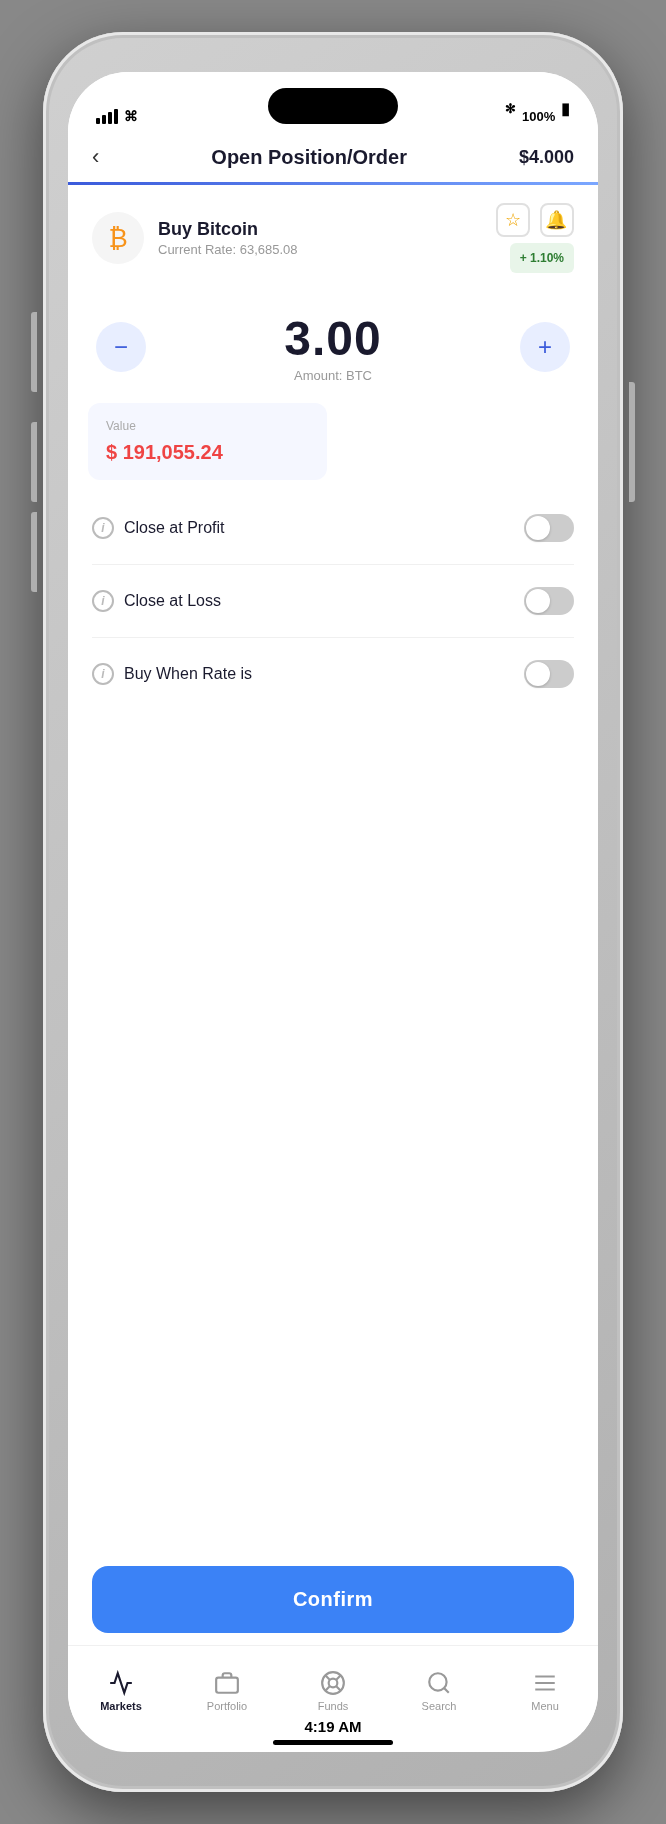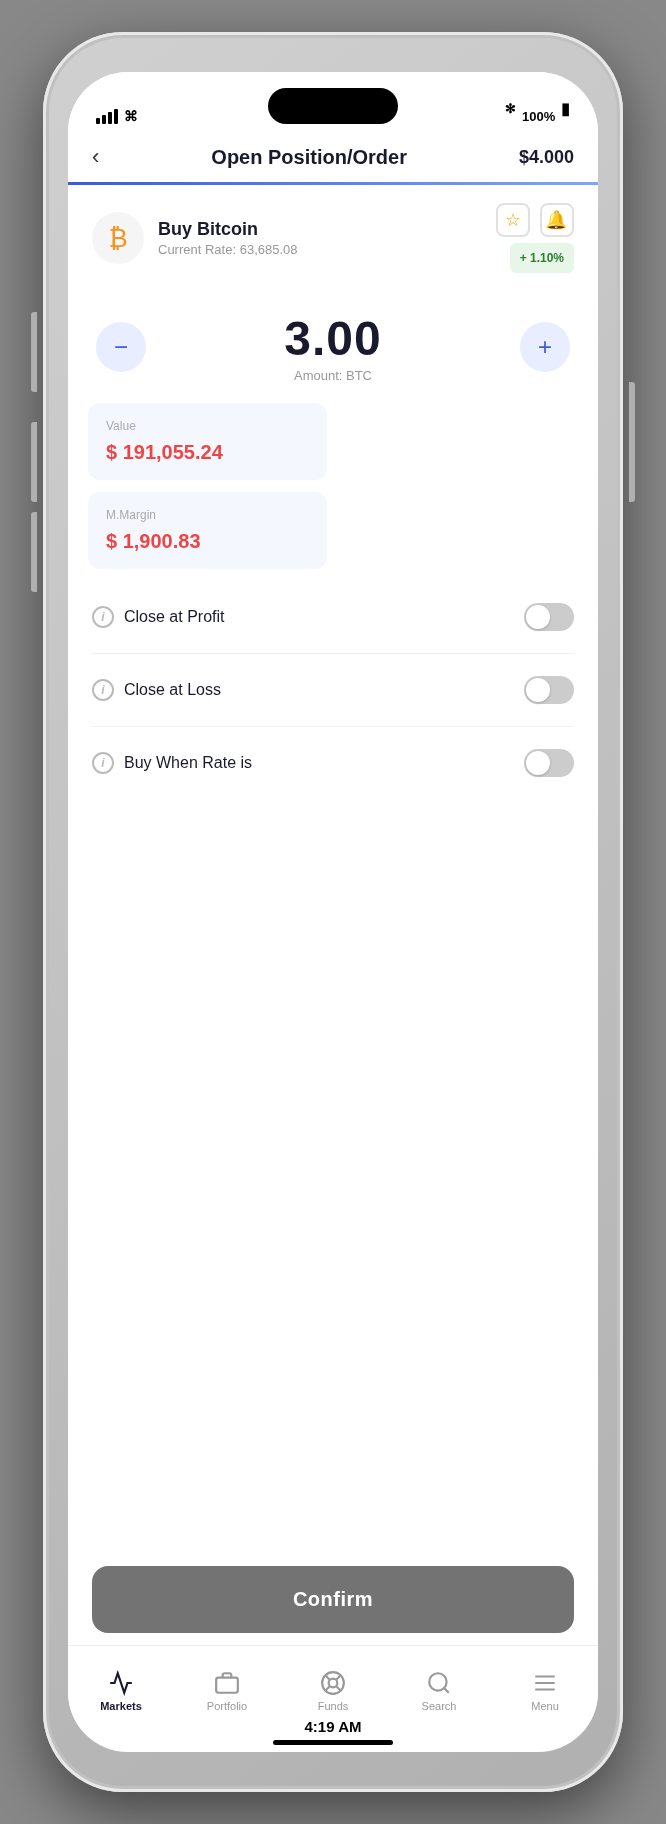"M.Margin" div.stat-card { html: <div> <div>M.Margin</div> <div>$ 1,900.83</div> </div> -> none }
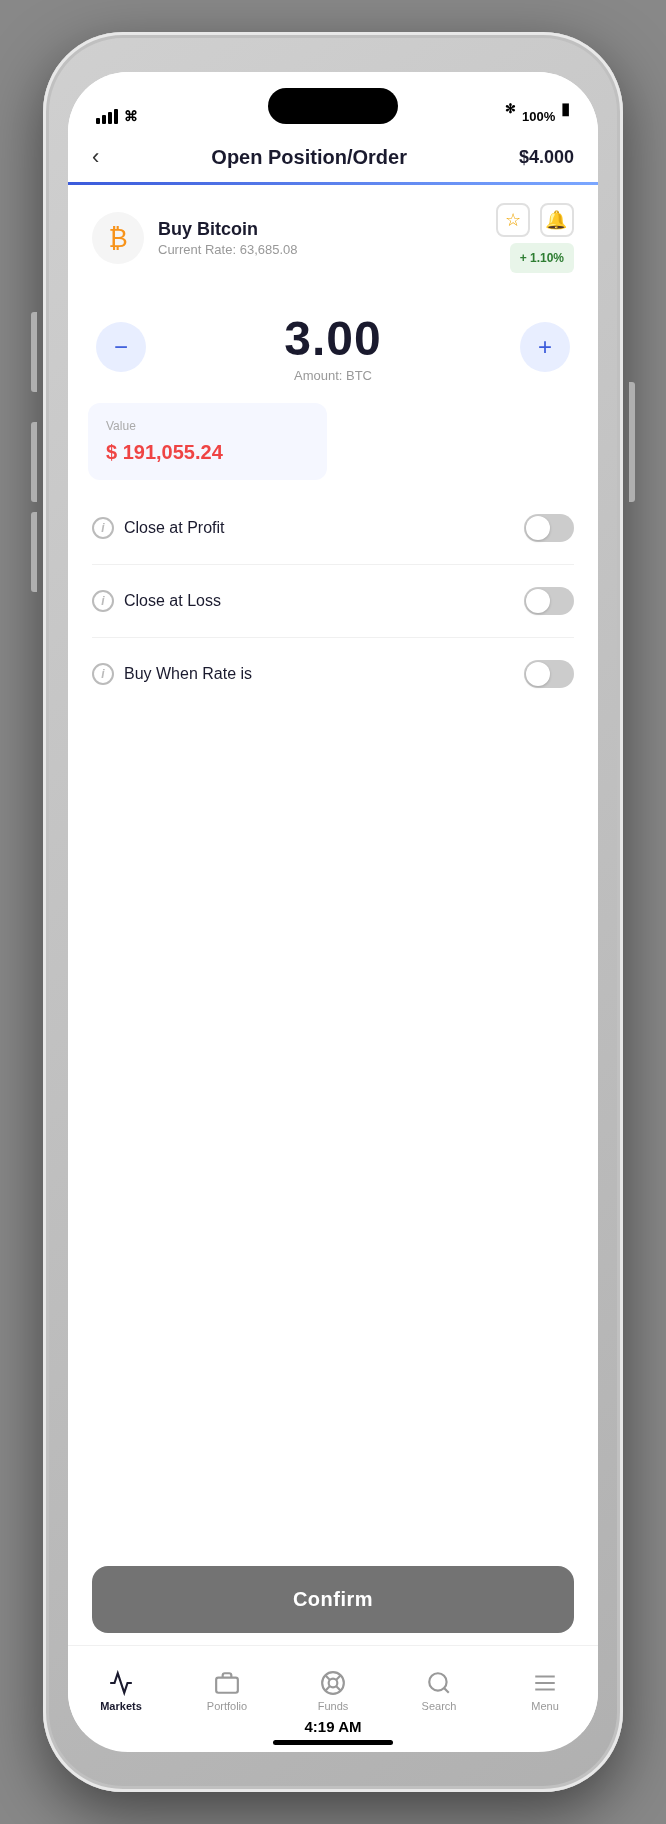"Confirm" .confirm-btn { background: #737373 -> #3b82f6 }
